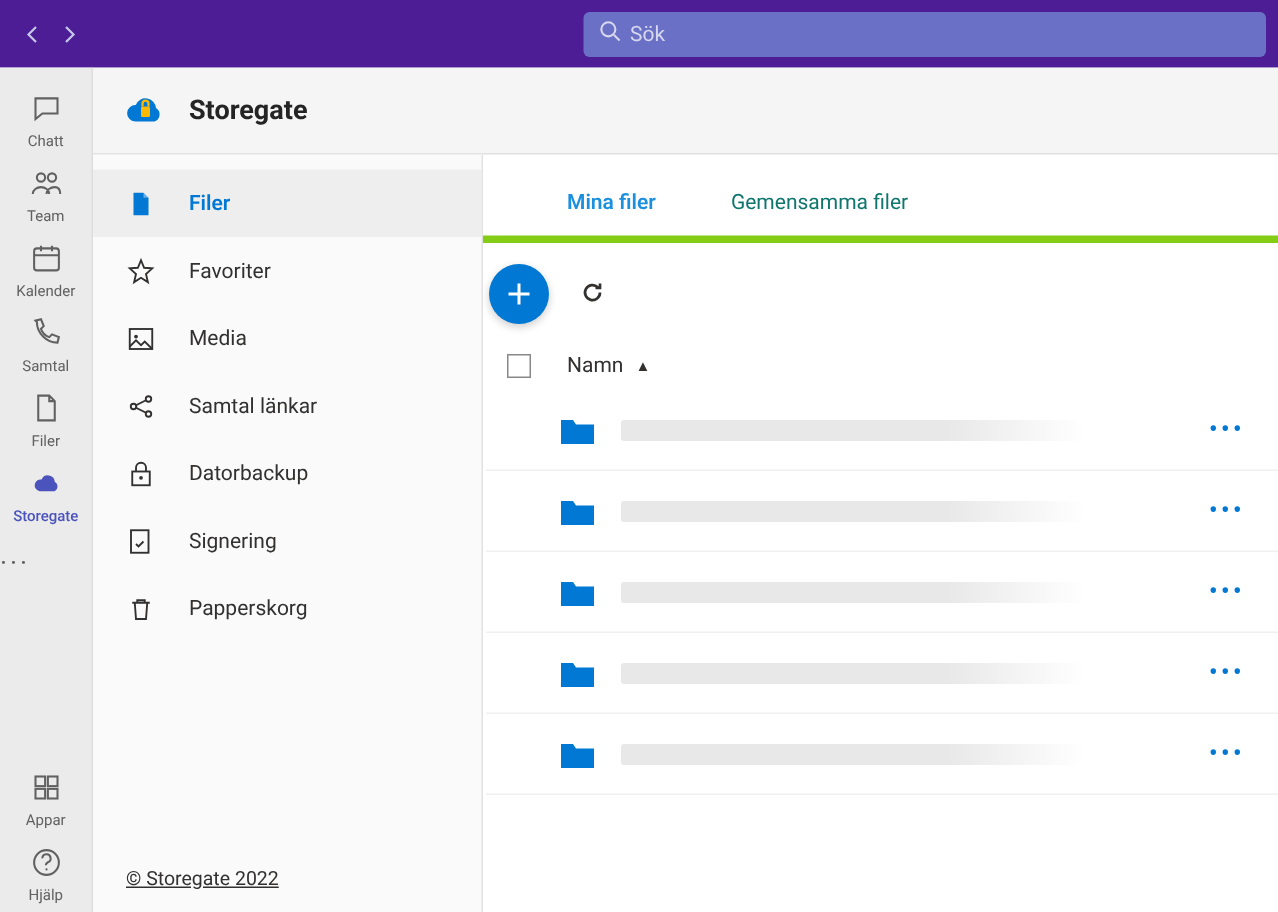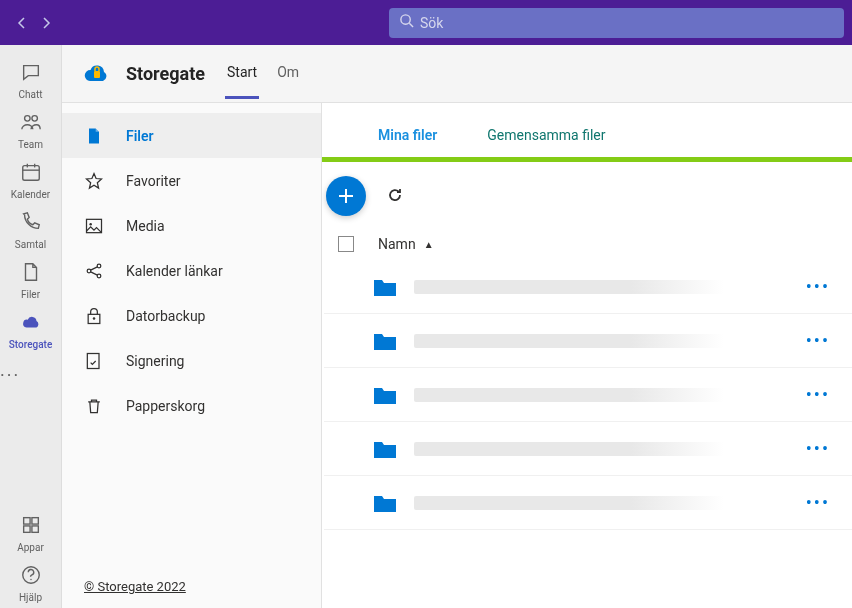"Start" div.apptabs { html: <div> <span>Start</span> <span>Om</span> </div> -> none }
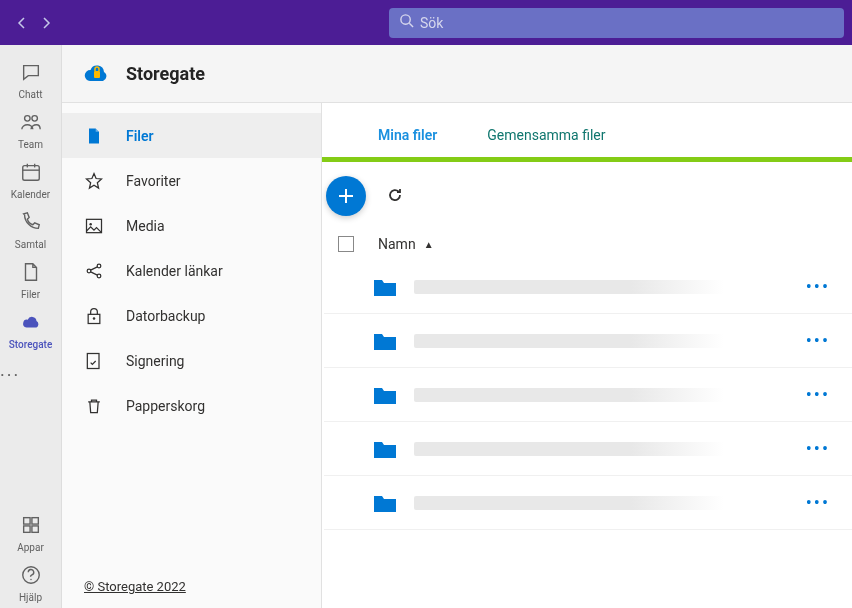"Kalender länkar" span { text: Kalender -> Samtal }
